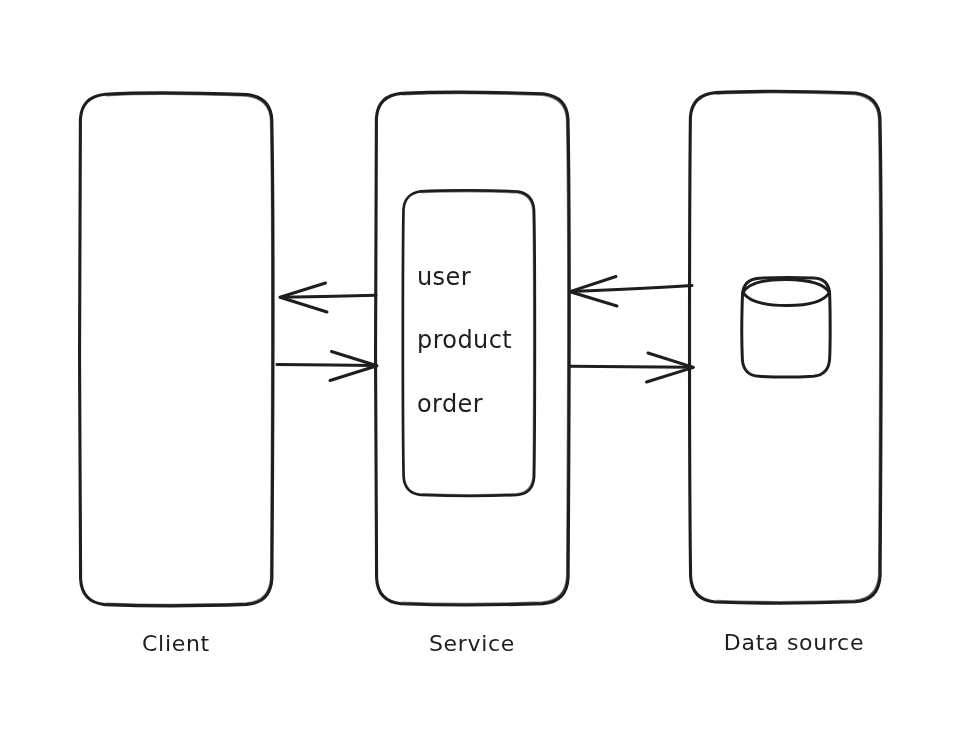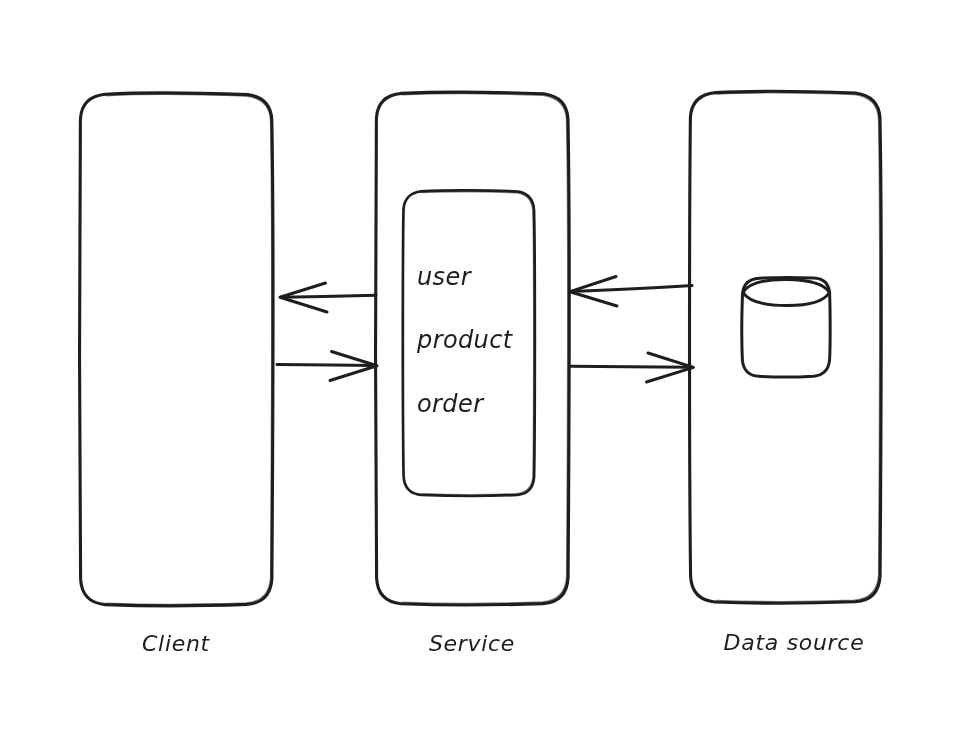"user" #diagram-root { font-style: italic -> none }
